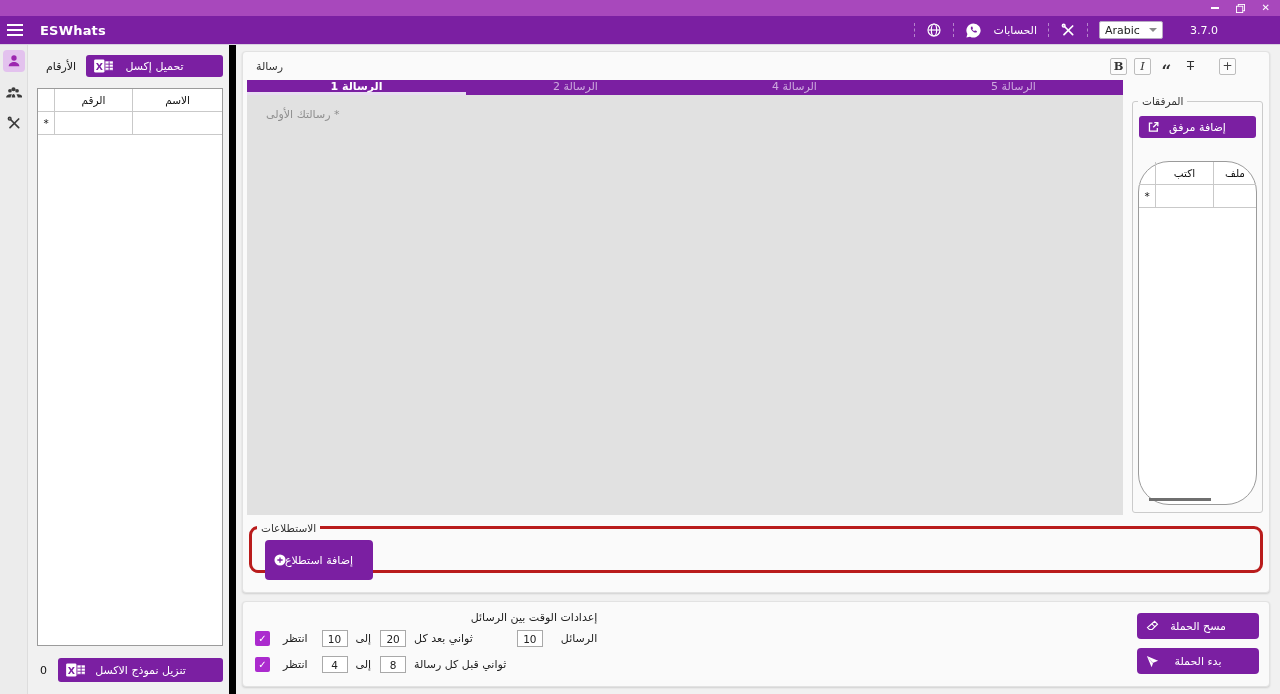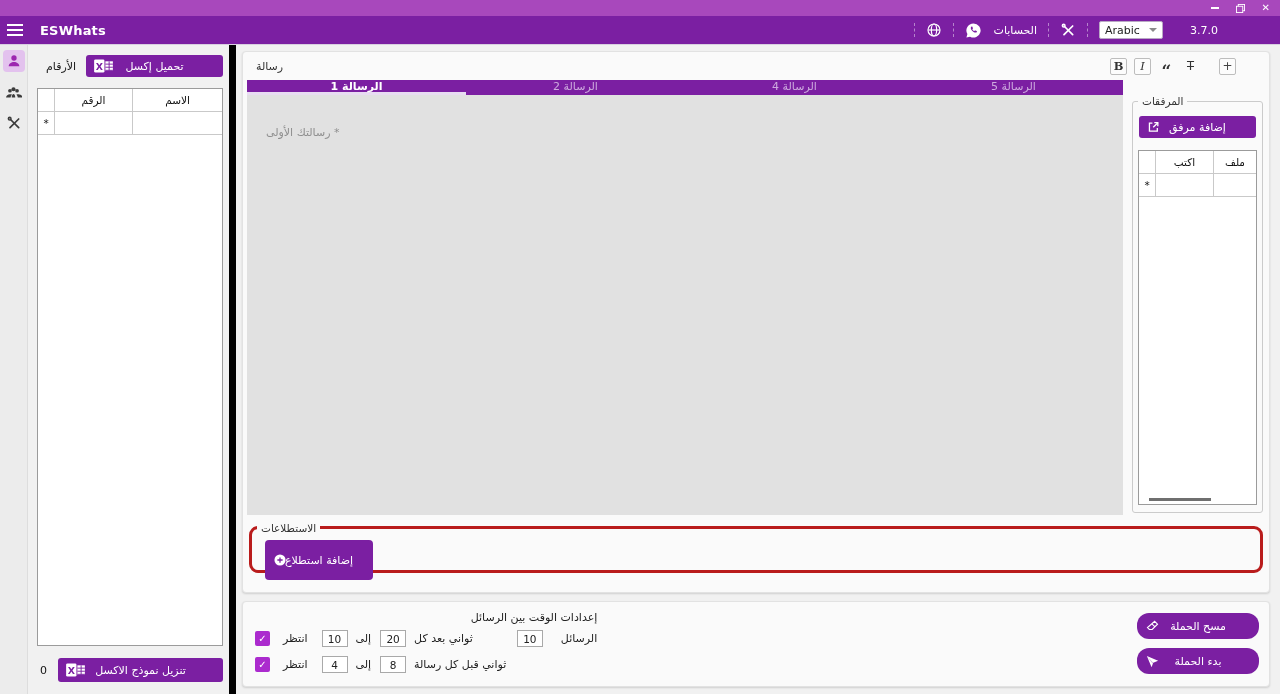"رسالتك الأولى *" .msg-textarea { padding: 31px 19px -> 13px 19px }
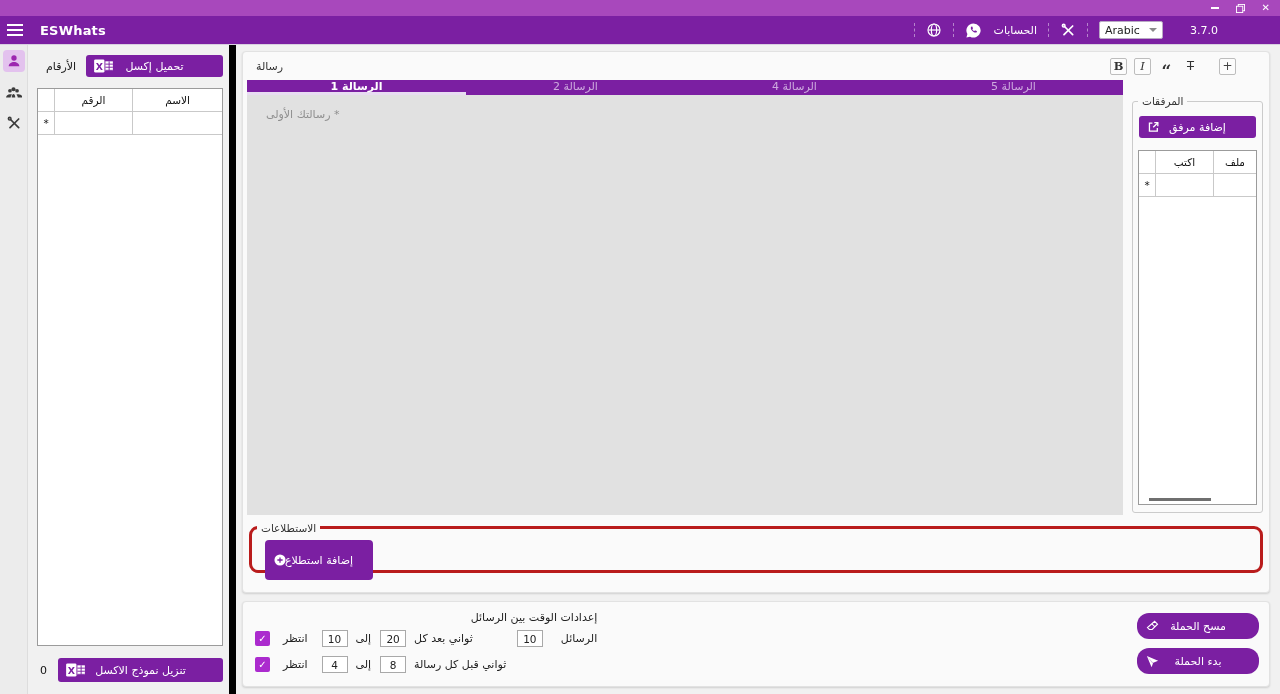"اكتب" .attach-dg { border-radius: none -> 31px; margin-top: 12px -> 23px }
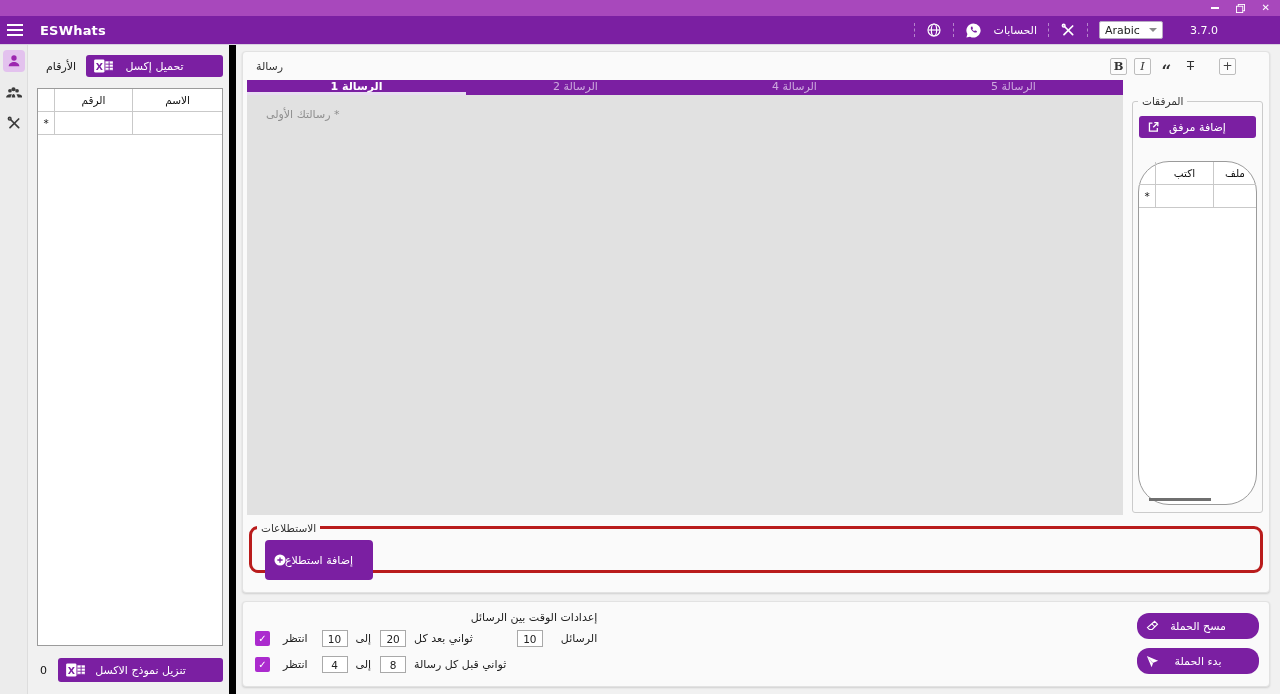"مسح الحملة" .btn-camp { border-radius: 12px -> 4px }
